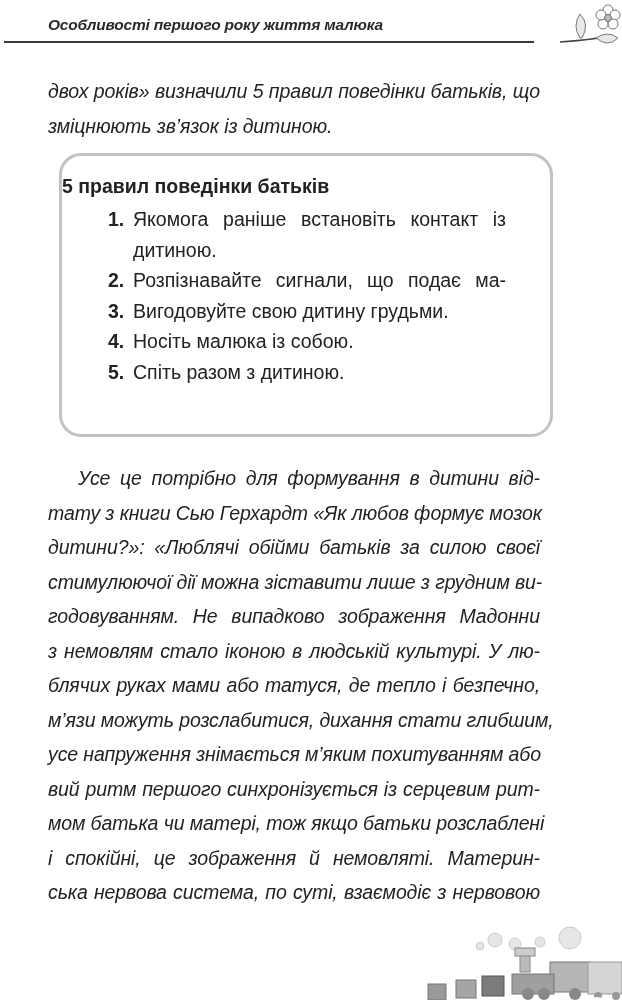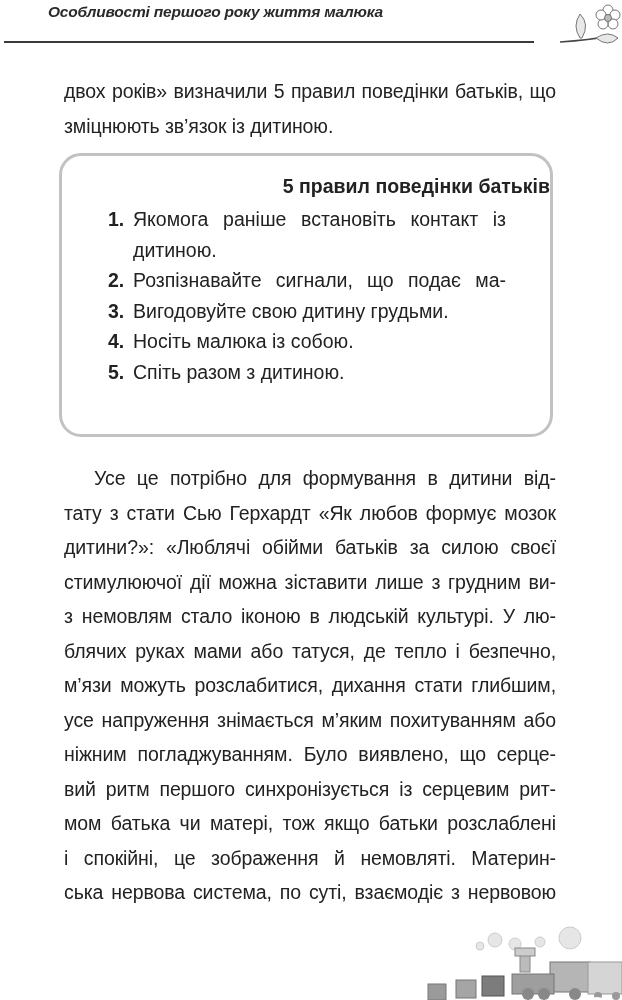"Особливості першого року життя малюка" .running-head { top: 3px -> 16px }
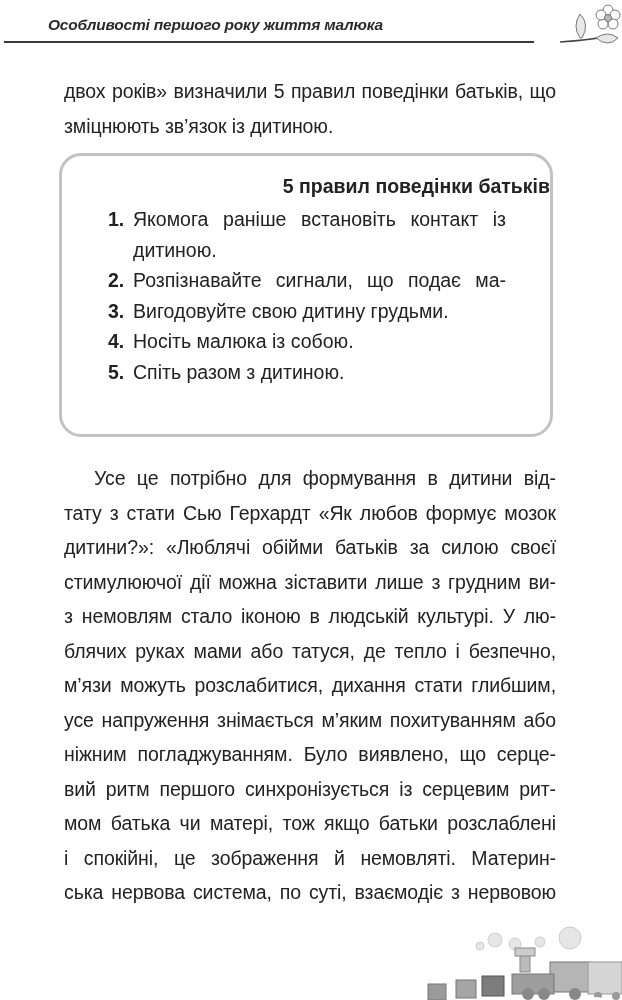"двох років» визначили 5 правил" .para { font-style: none -> italic; left: 64px -> 48px }
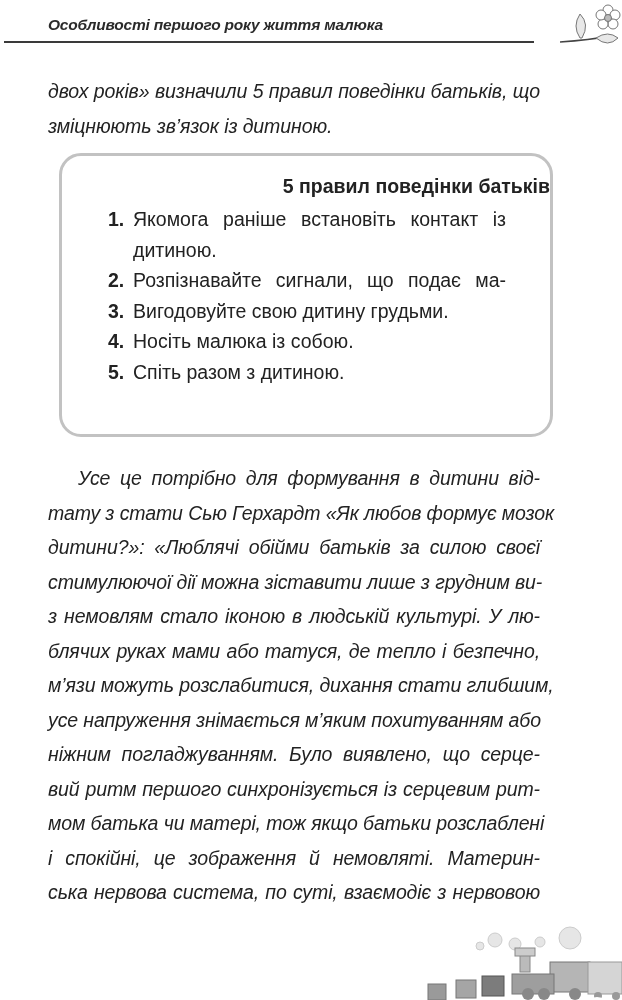"5 правил поведінки батьків" .rules-title { text-align: right -> left }
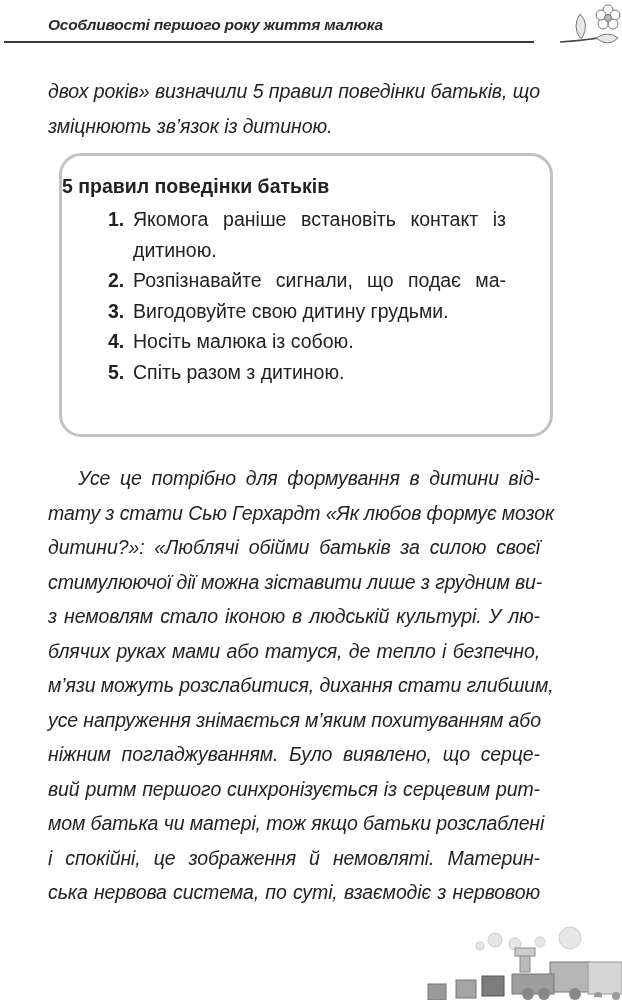"тату з стати Сью Герхардт" span.line { text: стати -> книги }
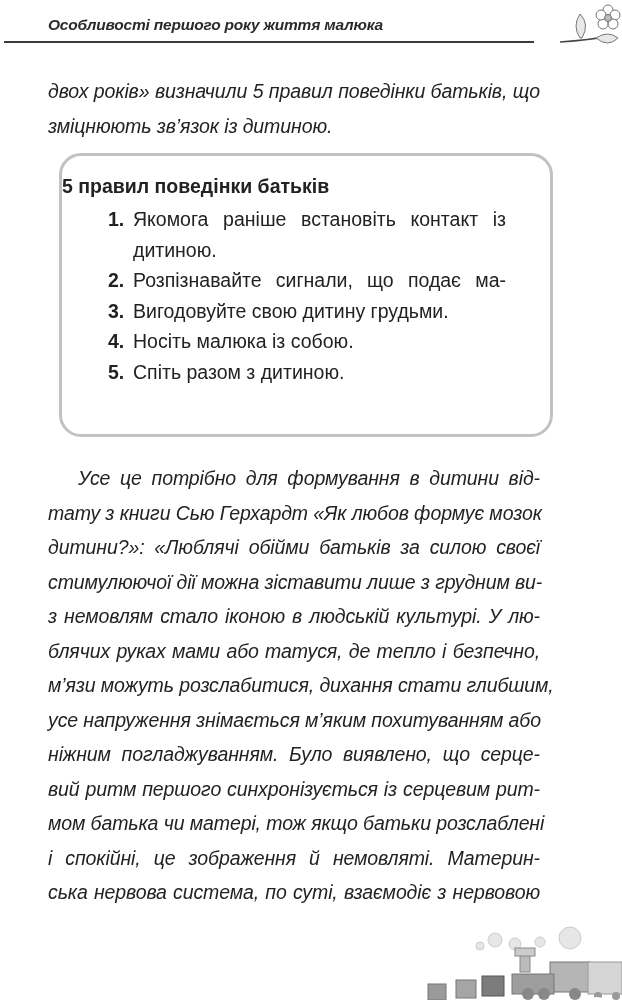"годовуванням. Не випадково зображення" span.line { html: none -> <span>годовуванням. Не випадково зображення Мадонни</span> }
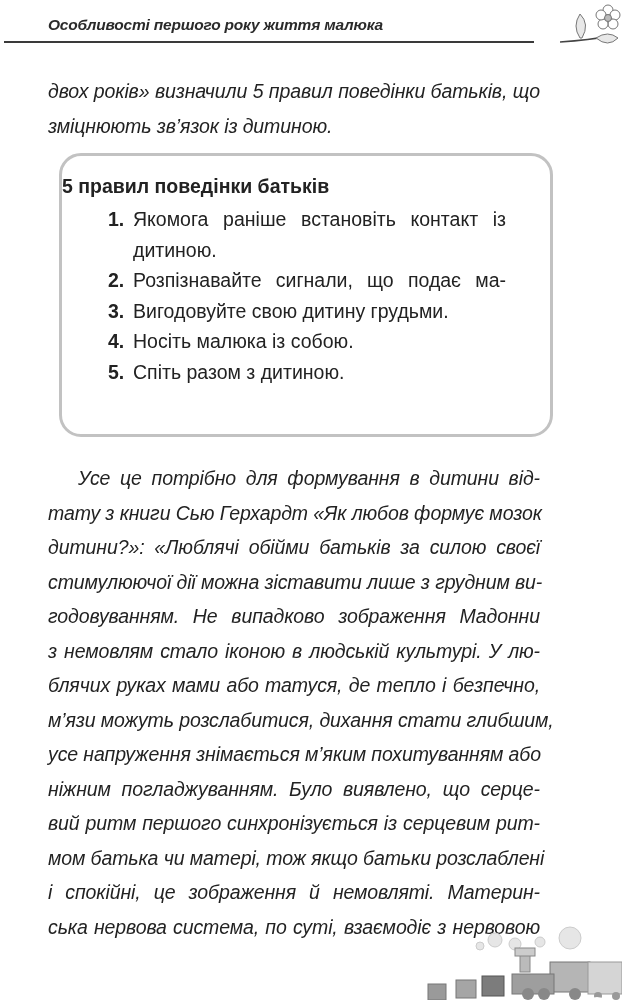"ніжним погладжуванням. Було виявлено, що" span.line { html: <span>ніжним погладжуванням. Було виявлено, що серце-</span> -> none }
